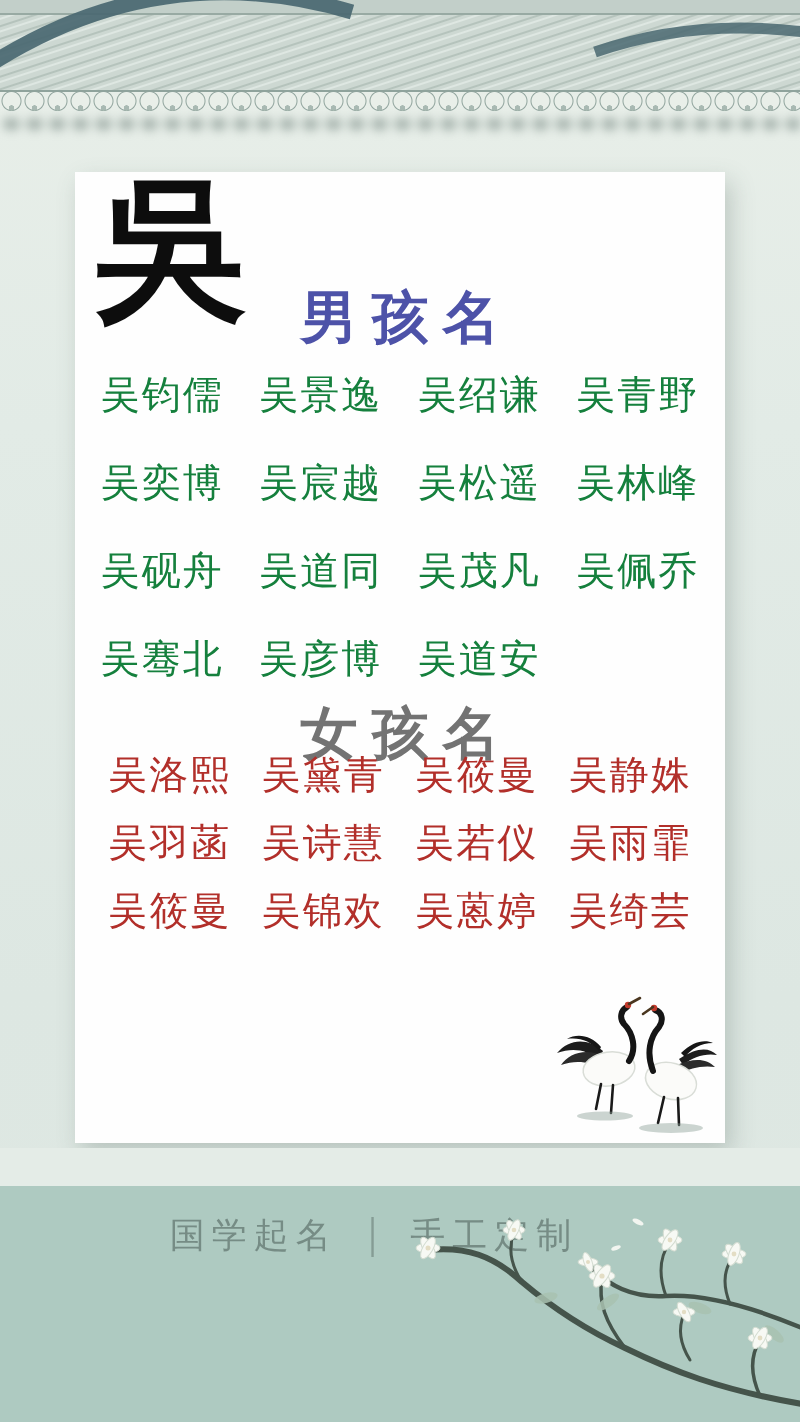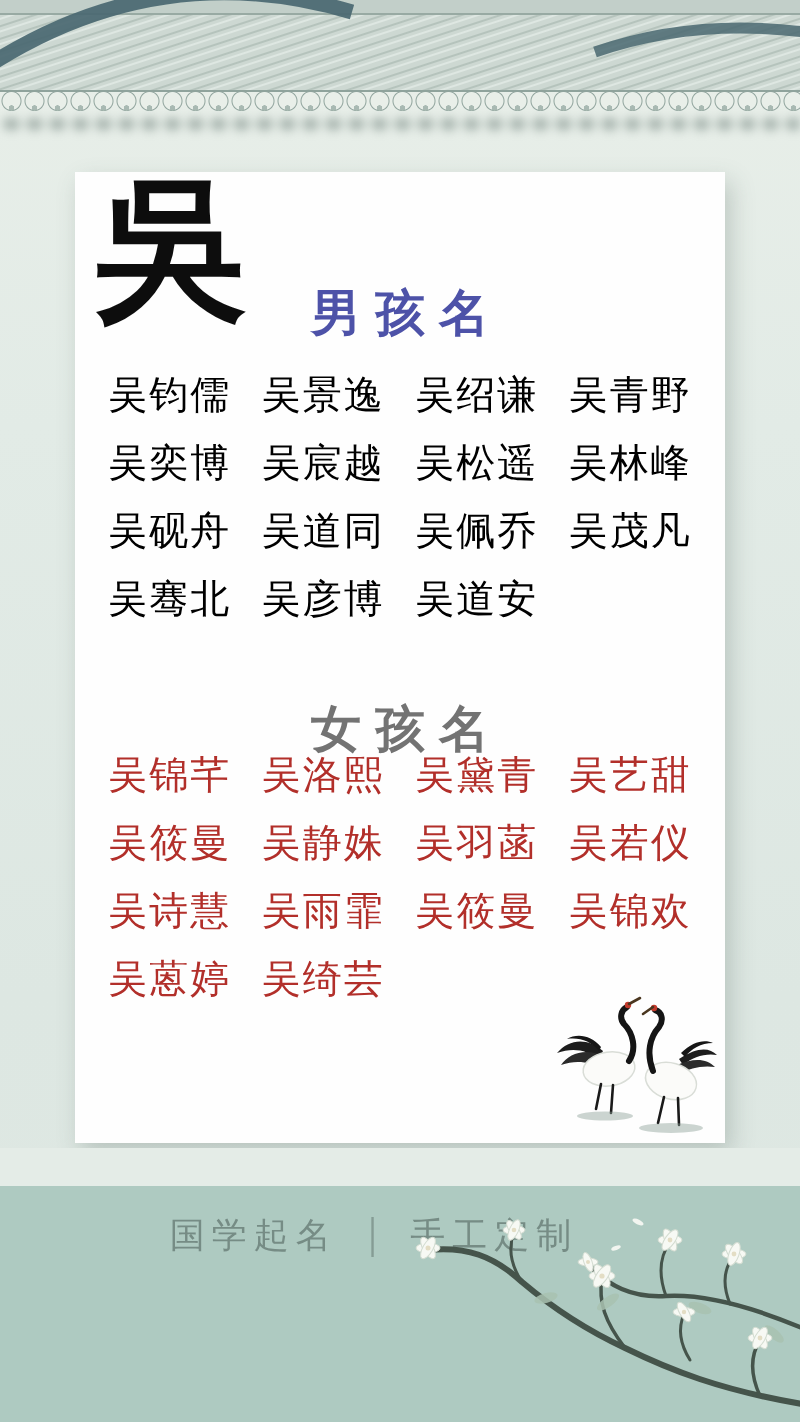"男孩名" .sec-heading { font-size: 50px -> 57px }
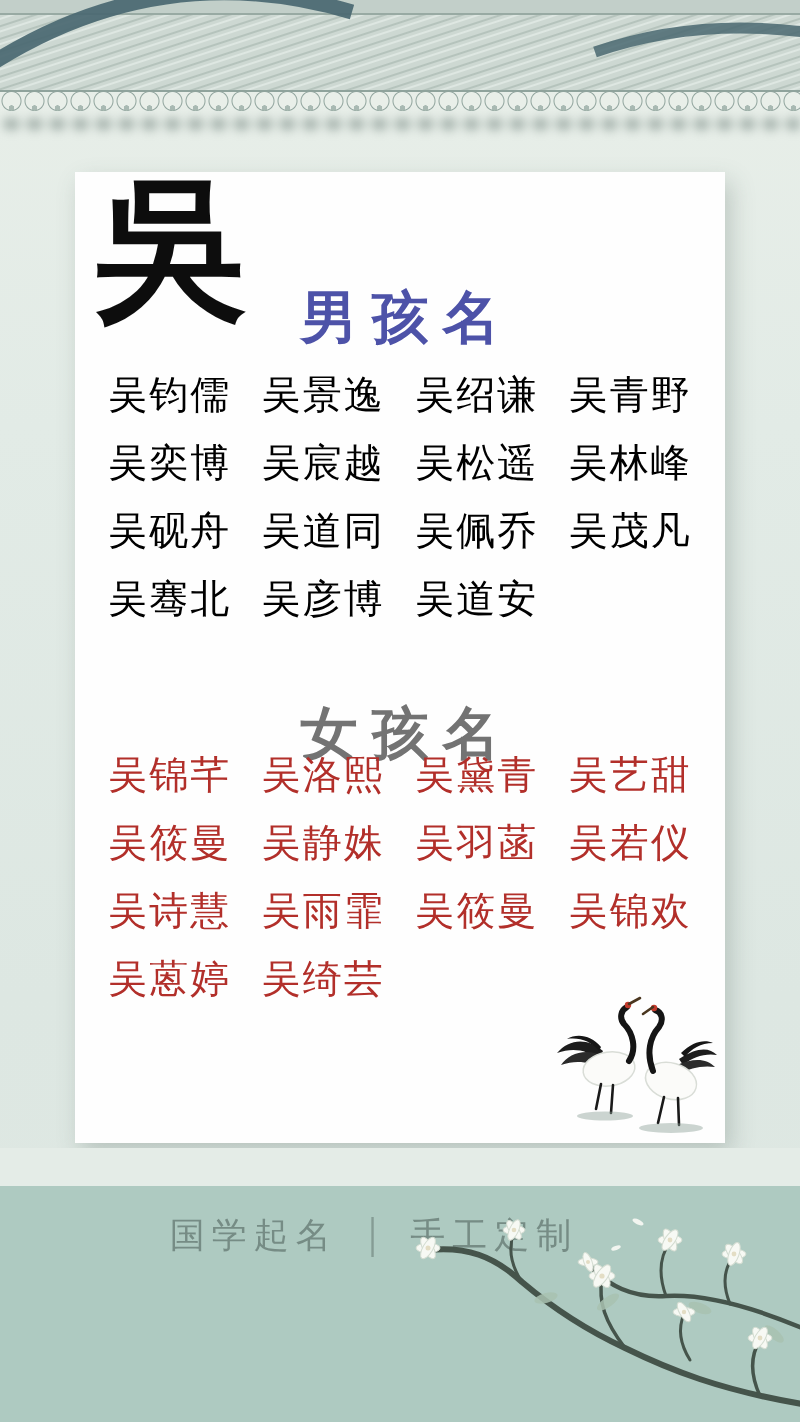"吴钧儒" .grid-boys { color: #000000 -> #15803d; gap: none -> 20px }
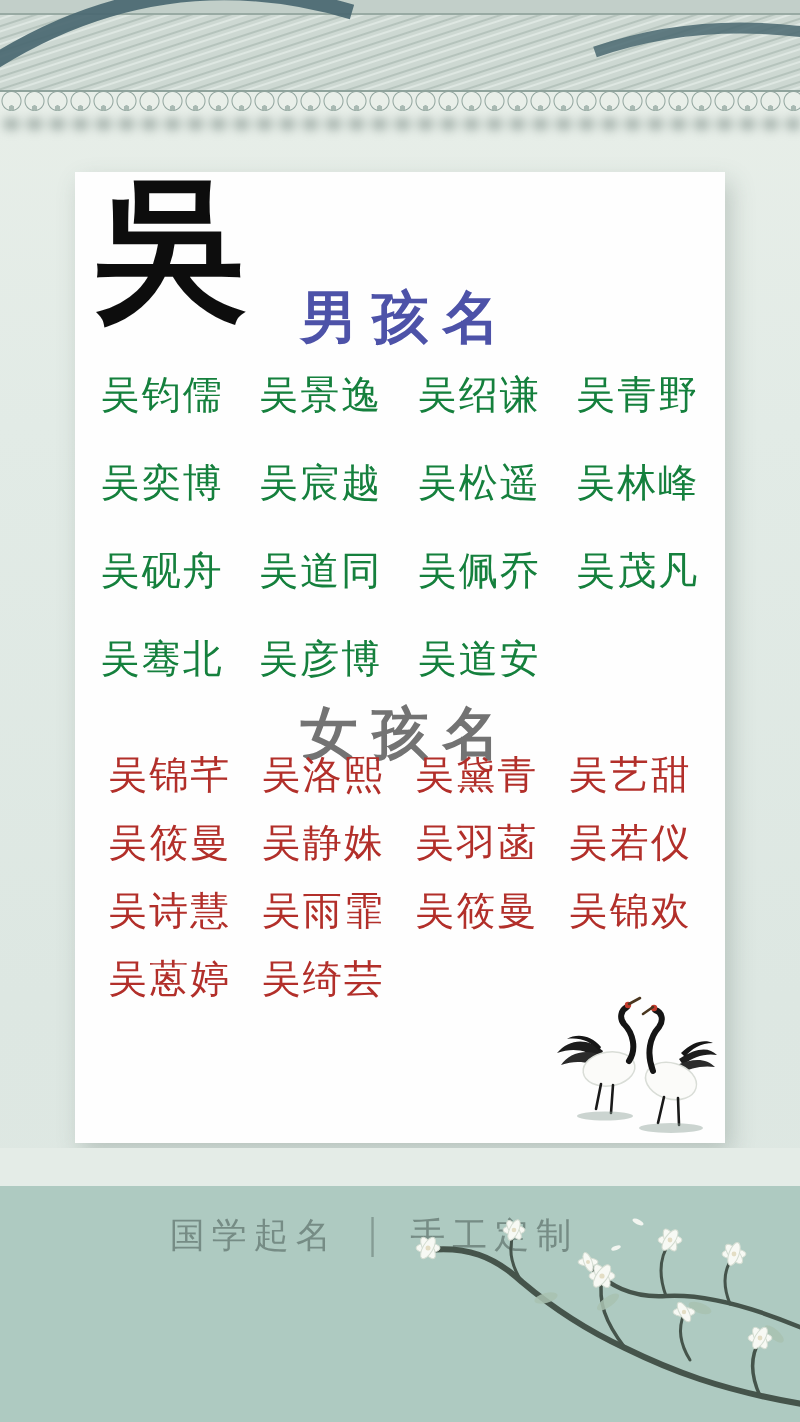"吴佩乔" div.name-cell { order: before "吴茂凡" -> after "吴茂凡" }
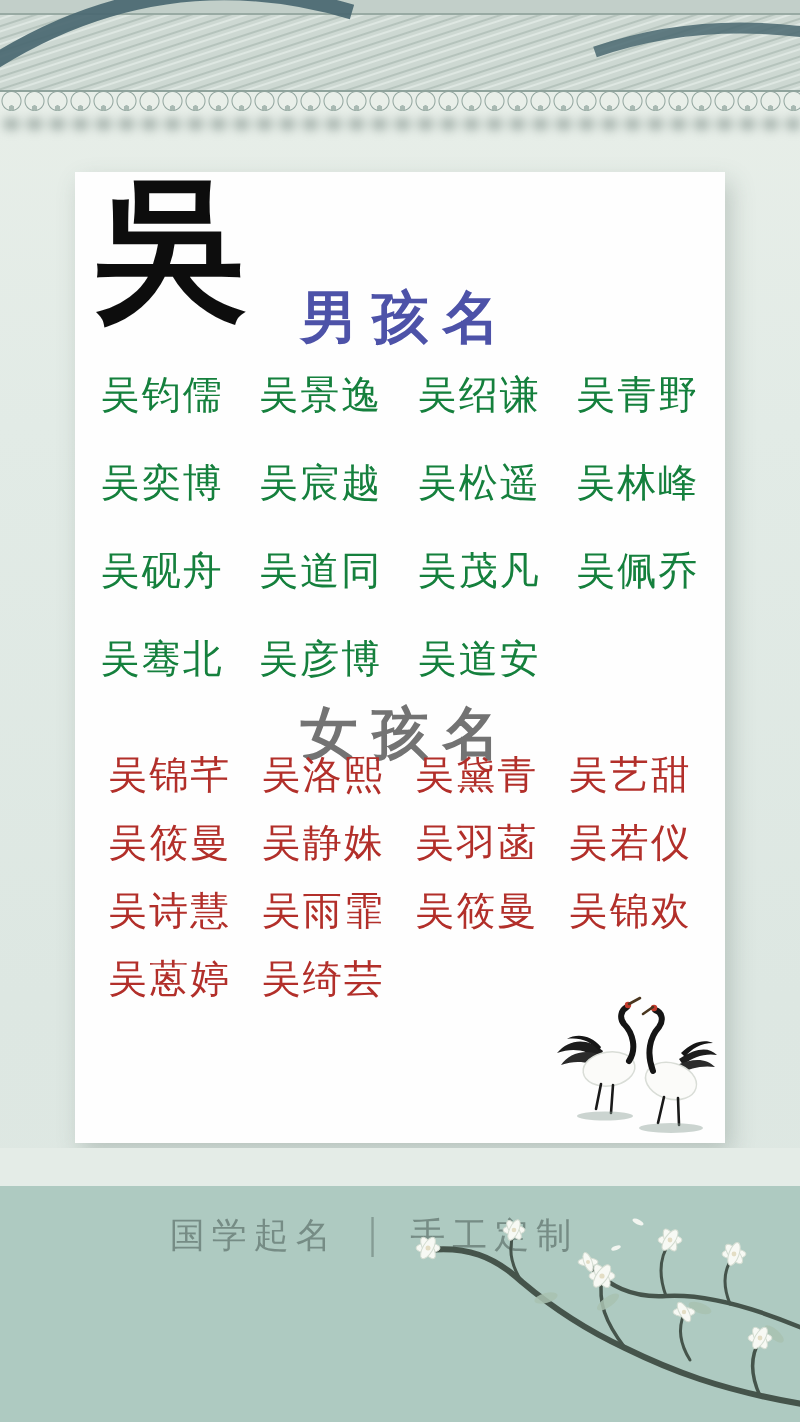"吴锦芊" div.name-cell { html: <div>吴锦芊</div> -> none }
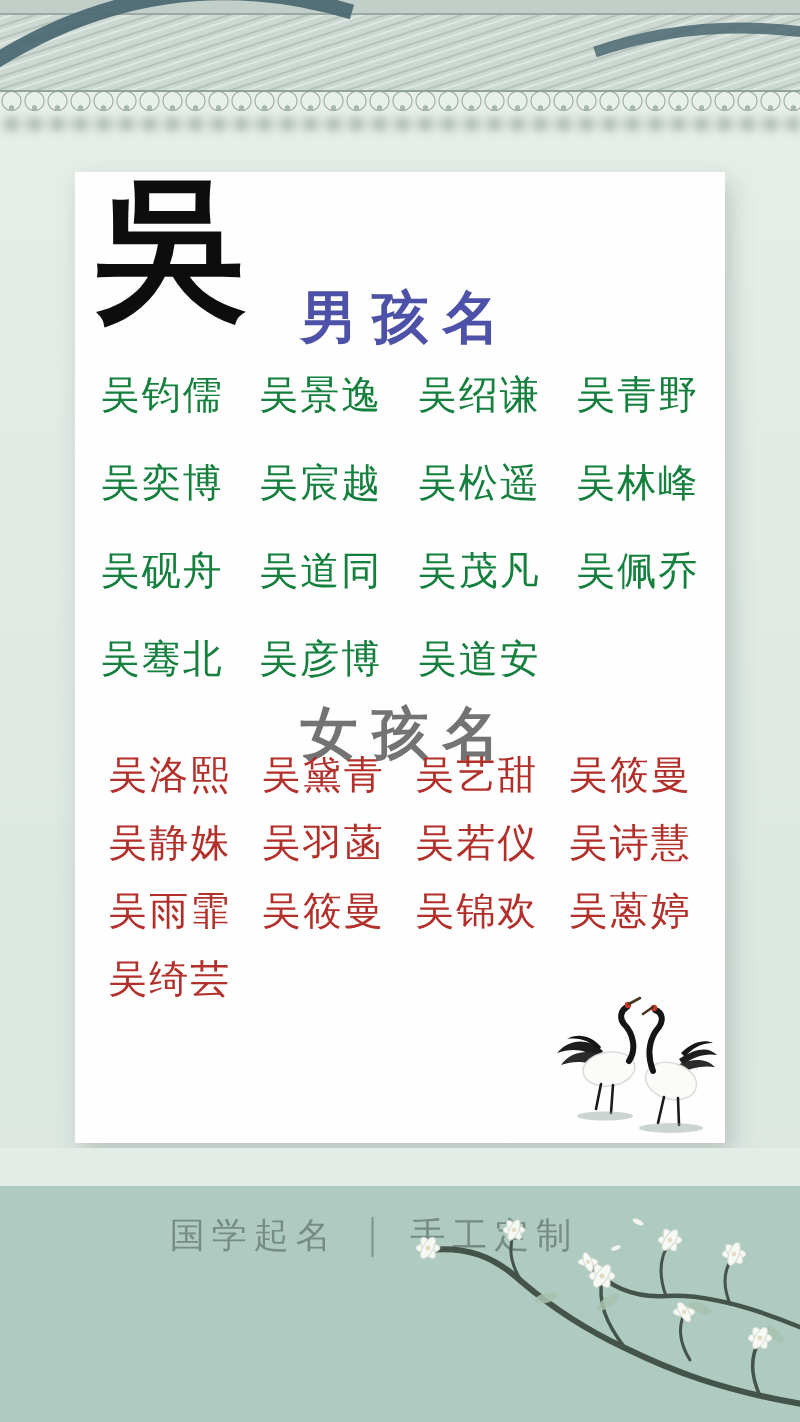"吴艺甜" div.name-cell { html: <div>吴艺甜</div> -> none }
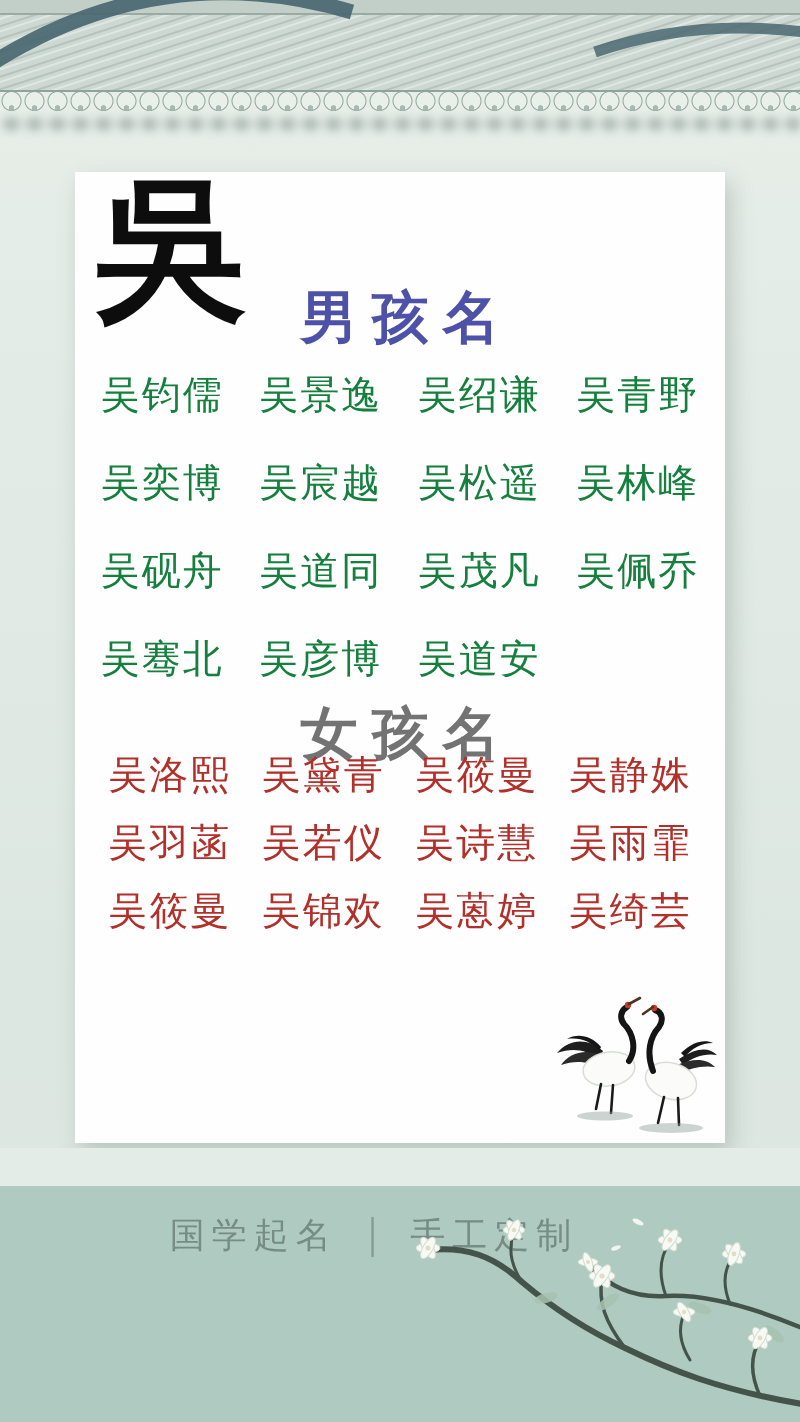"吴若仪" div.name-cell { order: before "吴诗慧" -> after "吴诗慧" }
